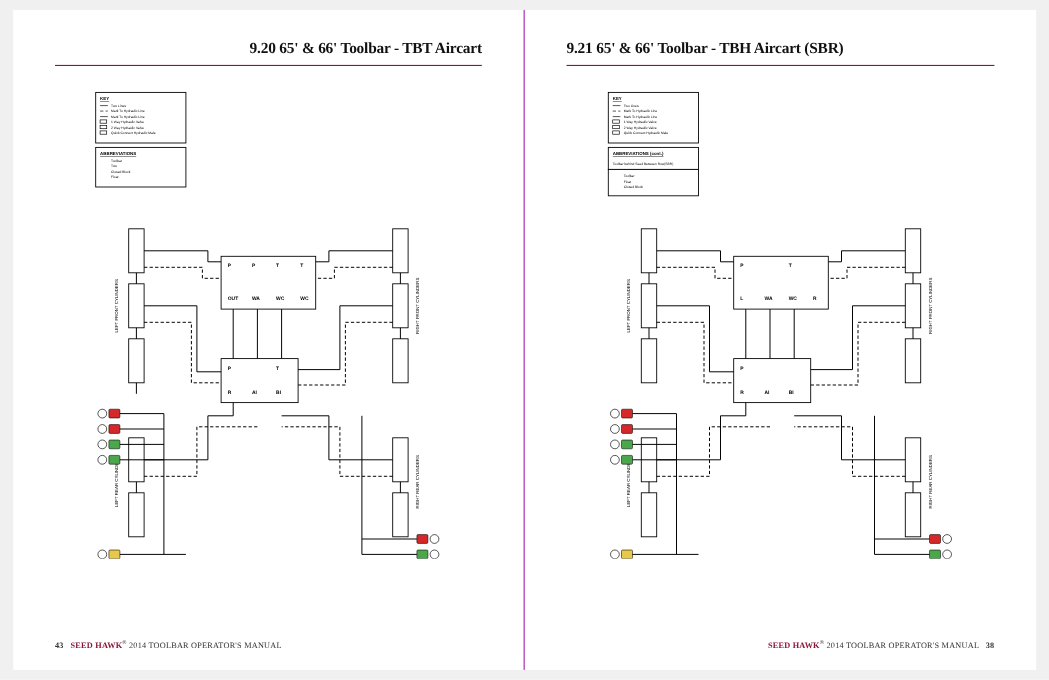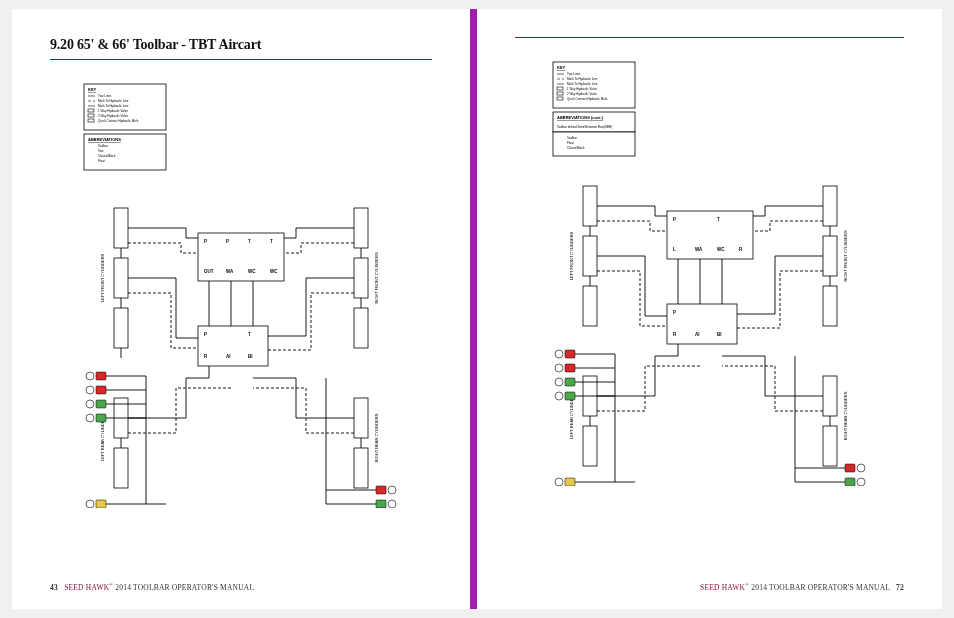"9.20 65' & 66' Toolbar" .page-left { border-right: 7px solid #a21caf -> 1px solid #a21caf; text-align: none -> right }
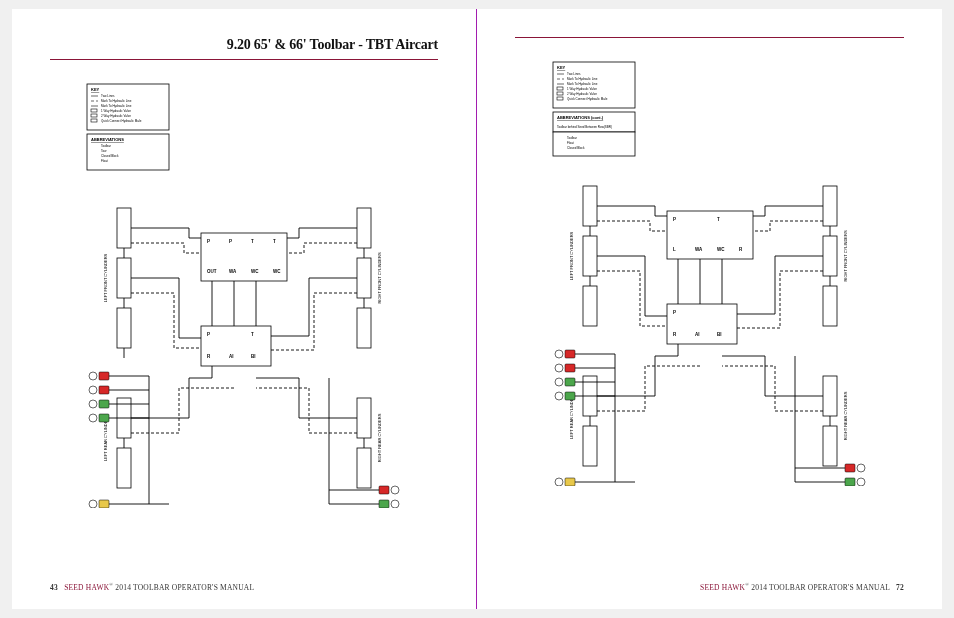"9.21 65' & 66' Toolbar" div.heading { html: none -> <div>9.21 65' &amp; 66' Toolbar - TBH Aircart (SBR)</div> }
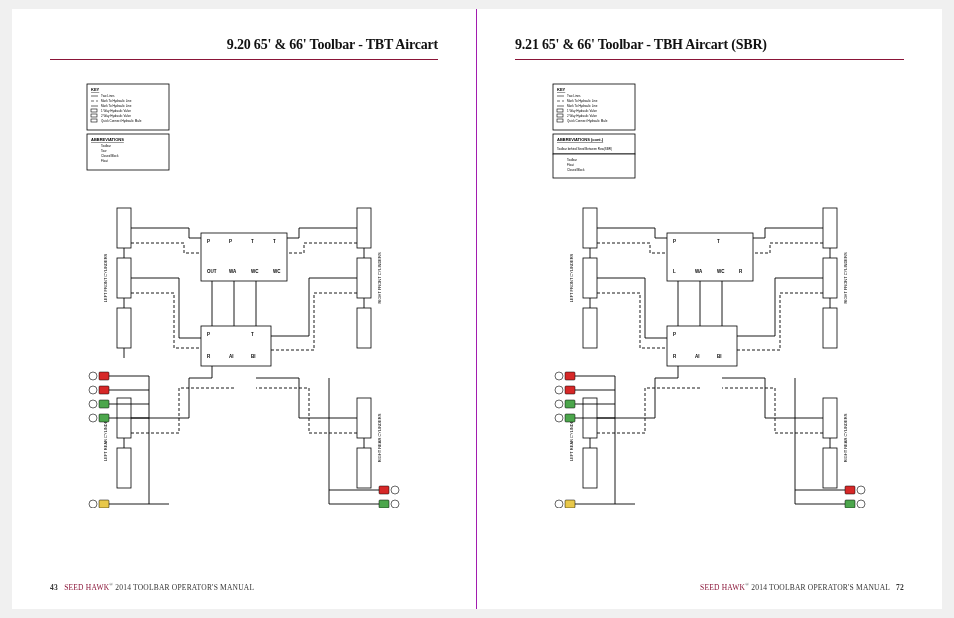"SEED HAWK" .brand { font-weight: normal -> bold }
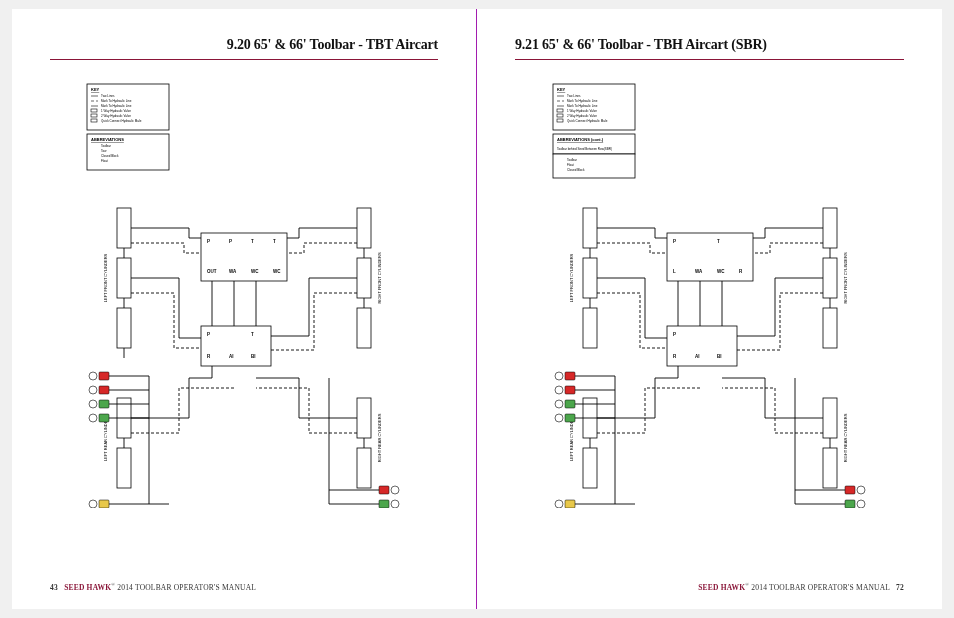"72" span.pgnum { text: 72 -> 38 }
